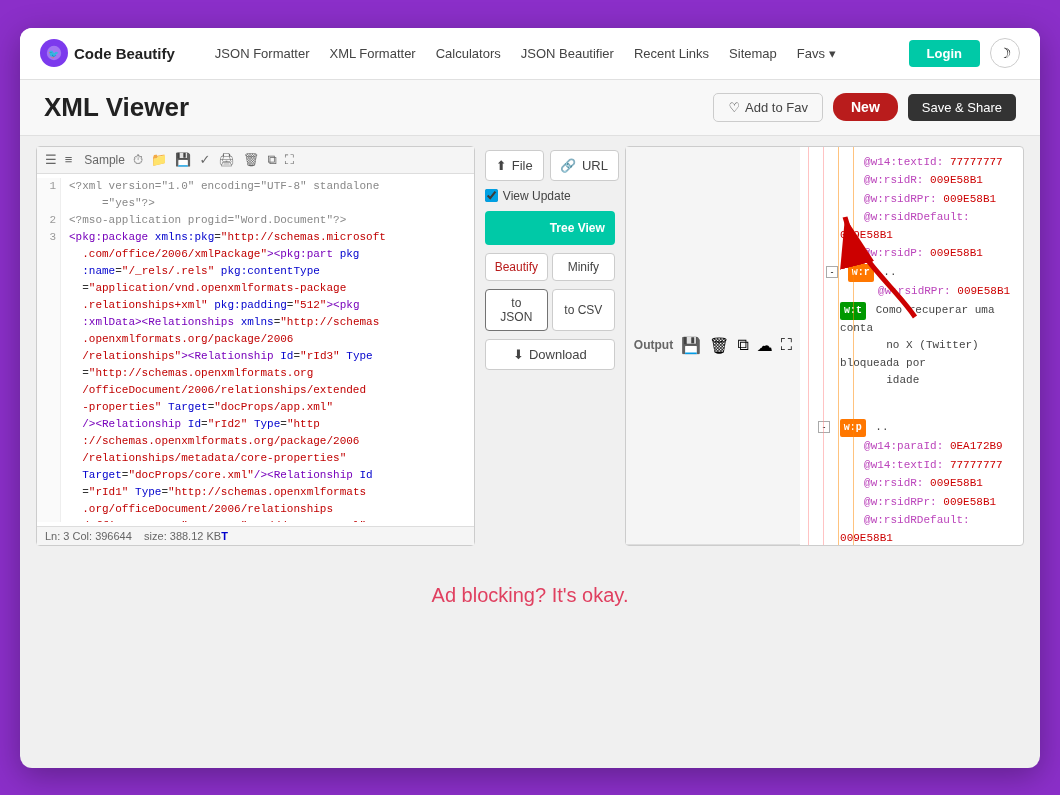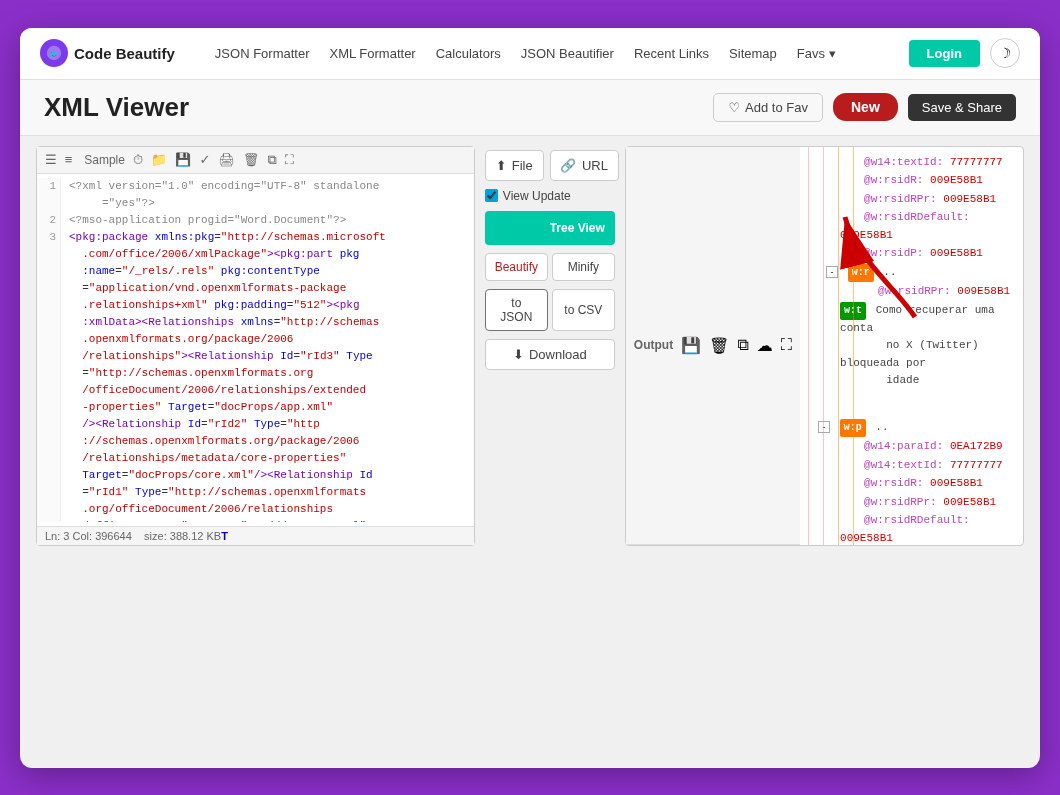"Ad blocking? It's okay." div.ad-block-msg { html: none -> <div> <span>Ad blocking? It's okay.</span> </div> }
